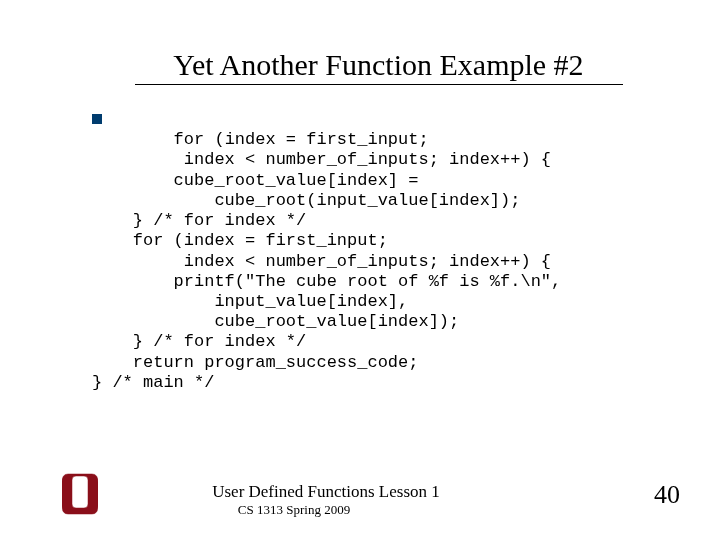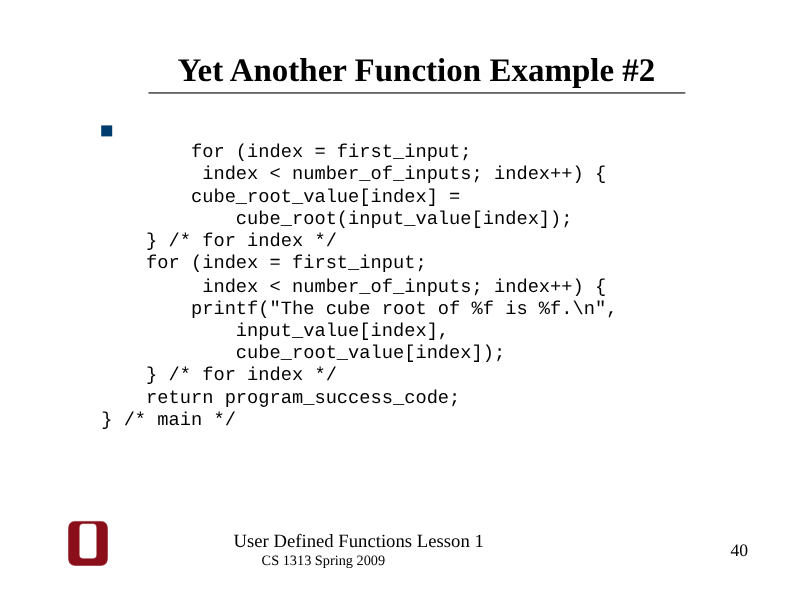"Yet Another Function Example #2" .title { font-weight: 700 -> 400 }
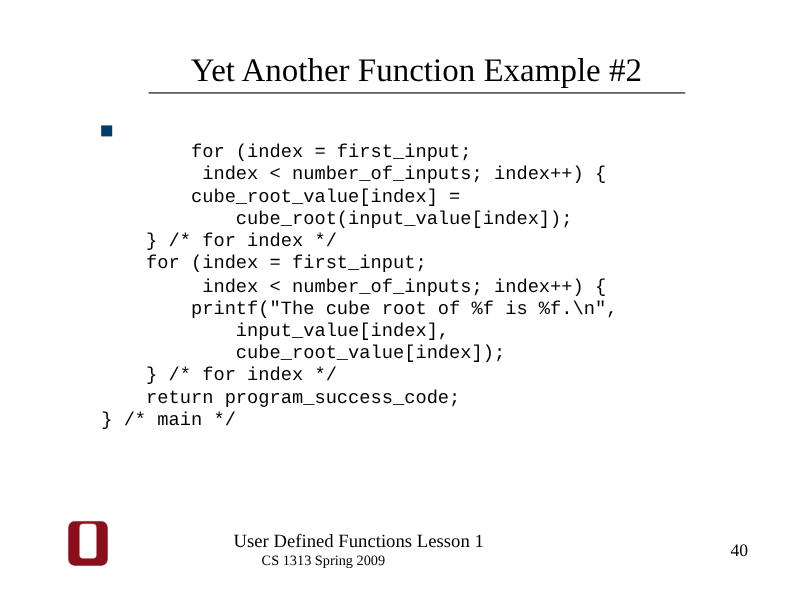"40" .page-num { font-size: 16px -> 26px }
